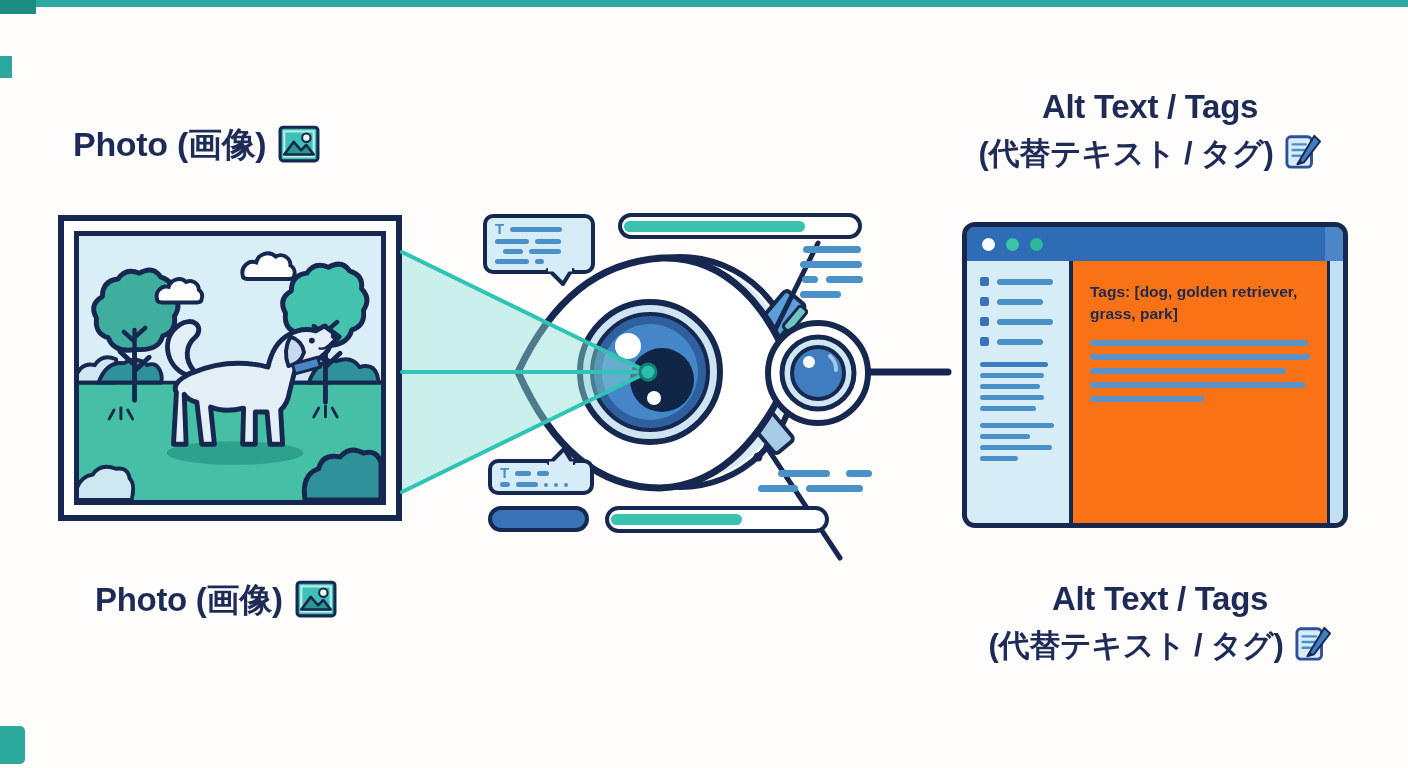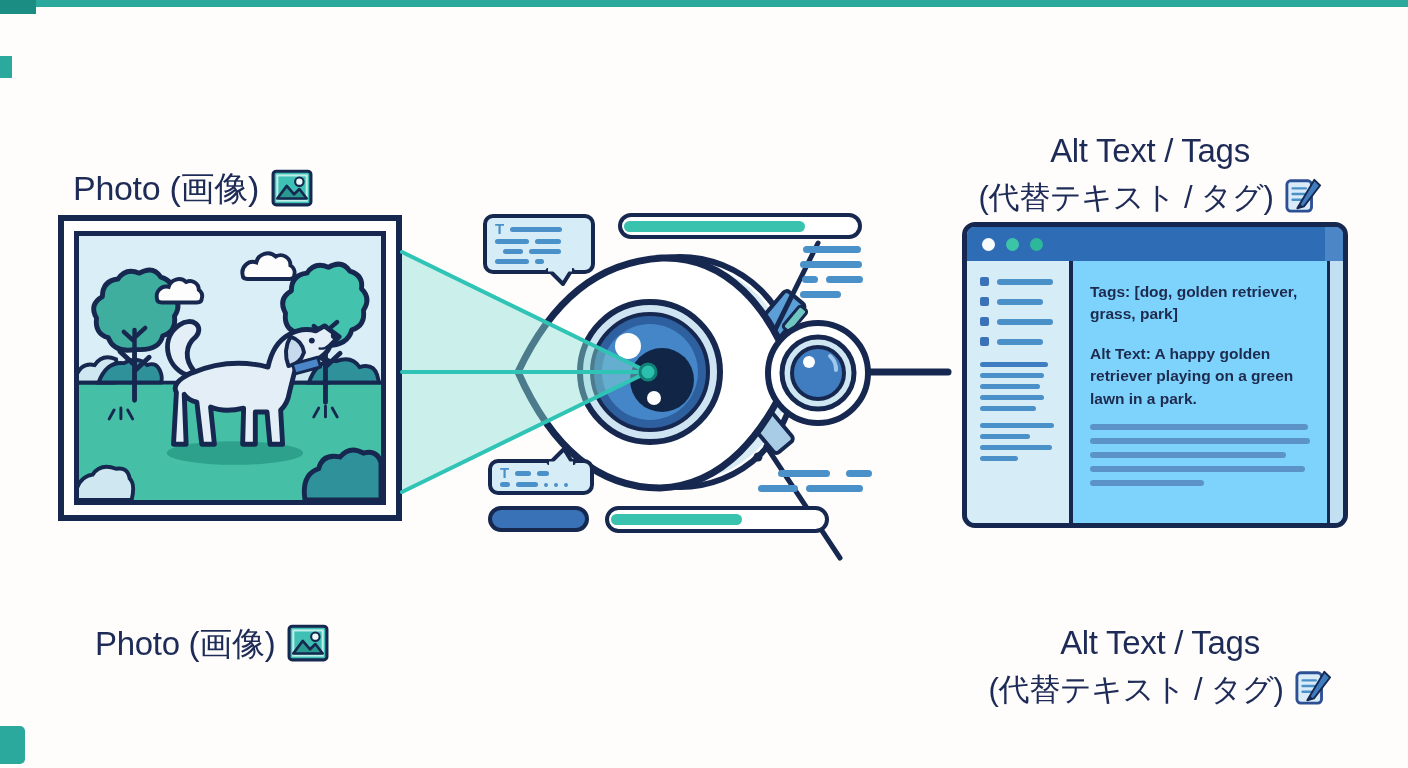"Alt Text / Tags" .lbl { font-weight: 400 -> 700; margin-top: 44px -> none }
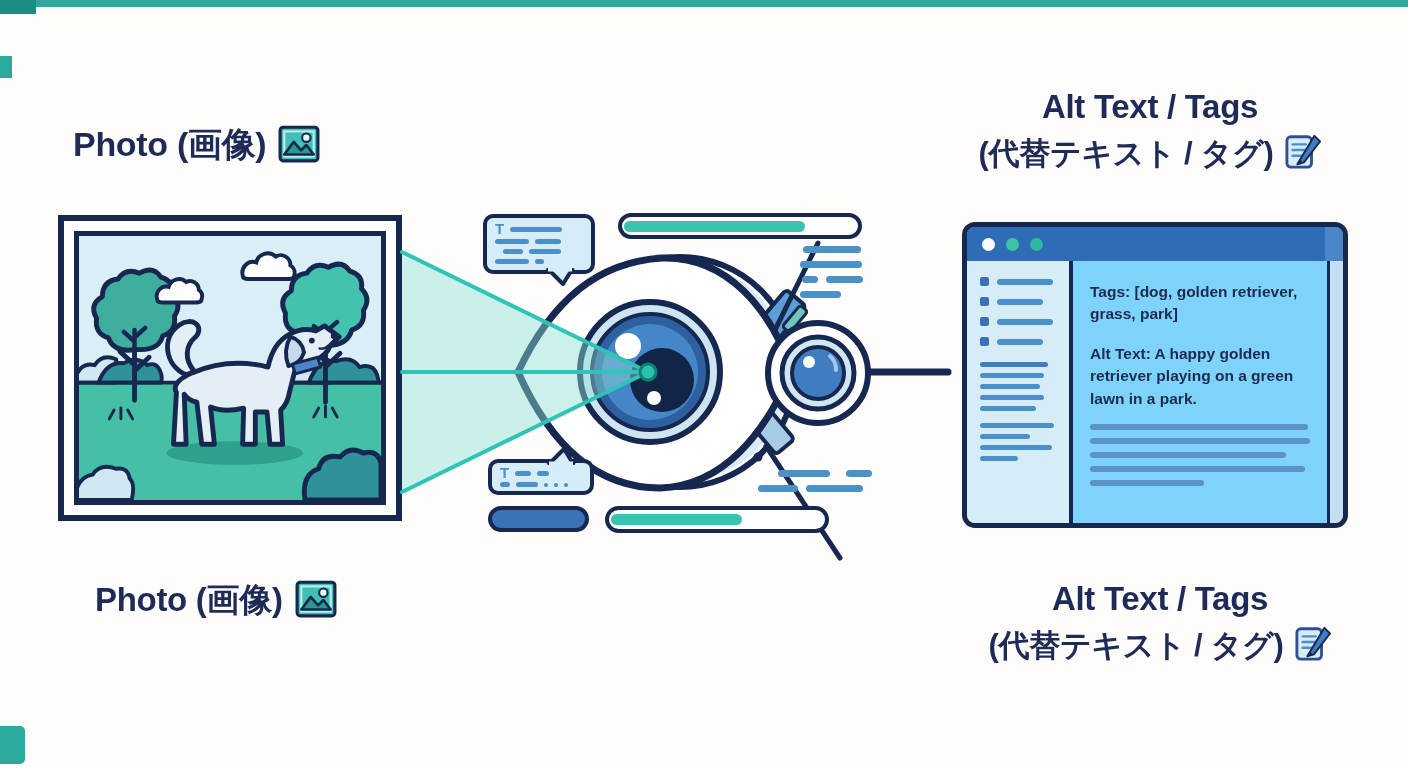"Tags: [dog, golden retriever, grass," .browser { background: #7dd3fc -> #f97316 }
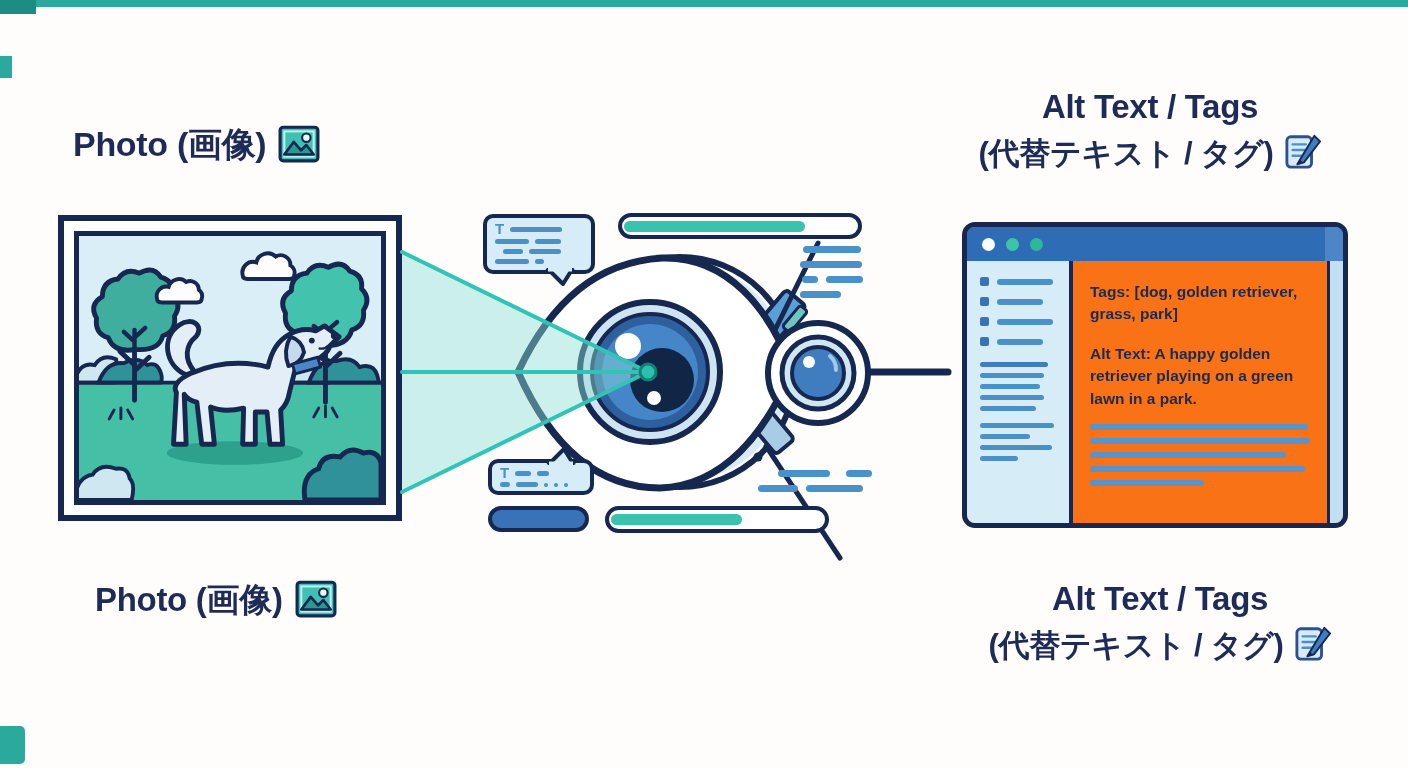"Alt Text: A happy golden" p.bwin-text { html: <p>Alt Text: A happy golden retriever playing on a green lawn in a park.</p> -> none }
